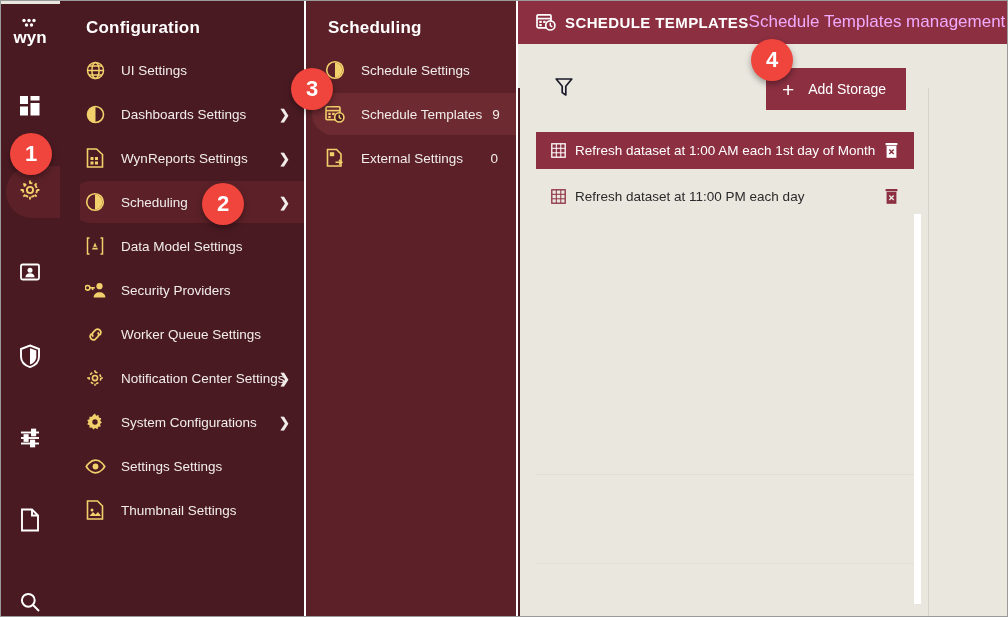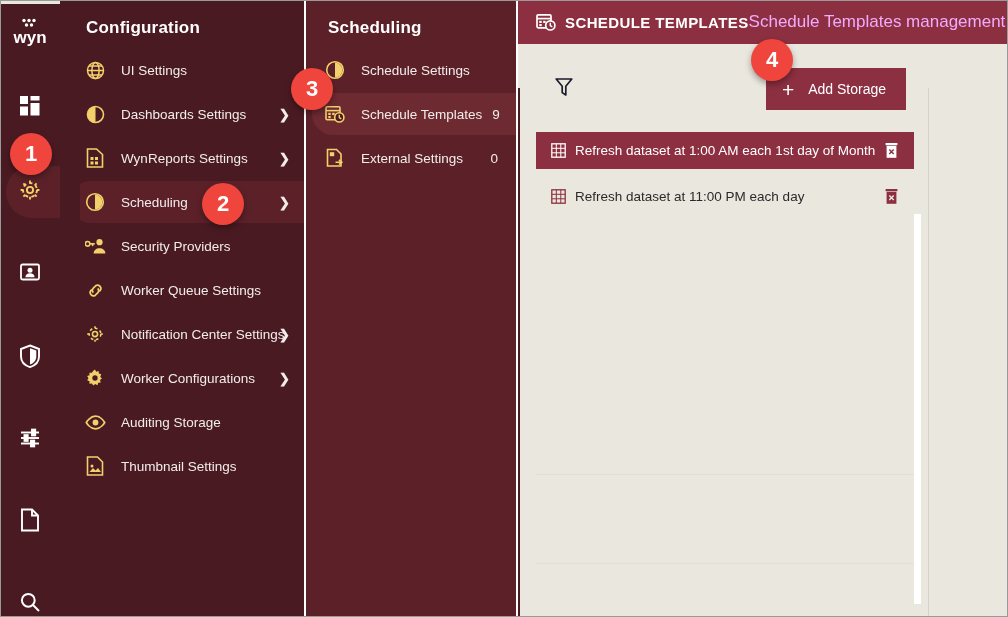"Data Model Settings" div.menu-item { html: none -> <div> <span> <svg> <path></path> <path></path> <path></path> <line></line> </svg> </span> <span>Data Model Settings</span> </div> }
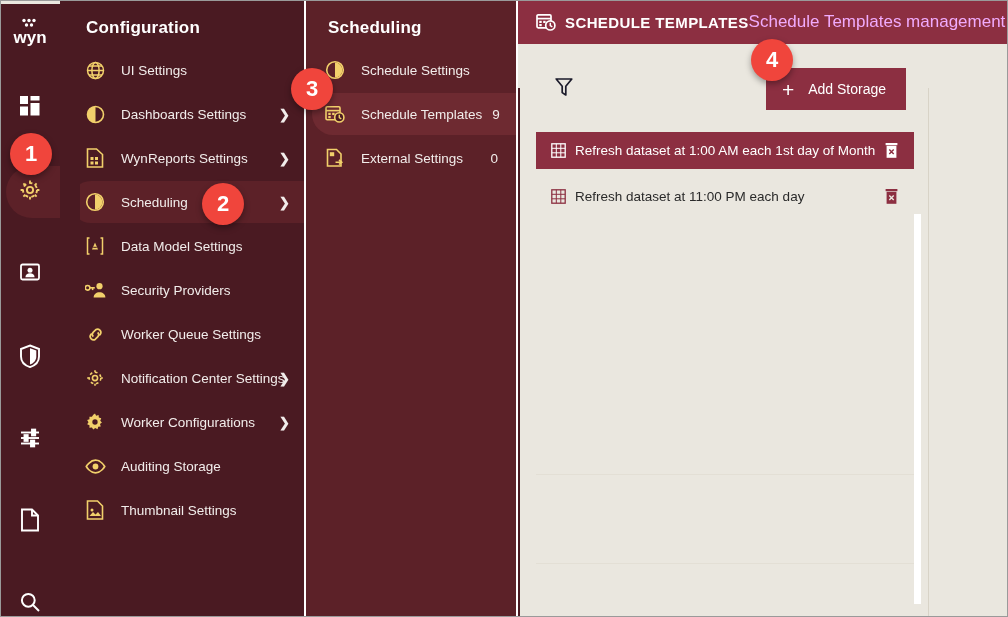"Worker Configurations" span.mi-label { text: Worker -> System }
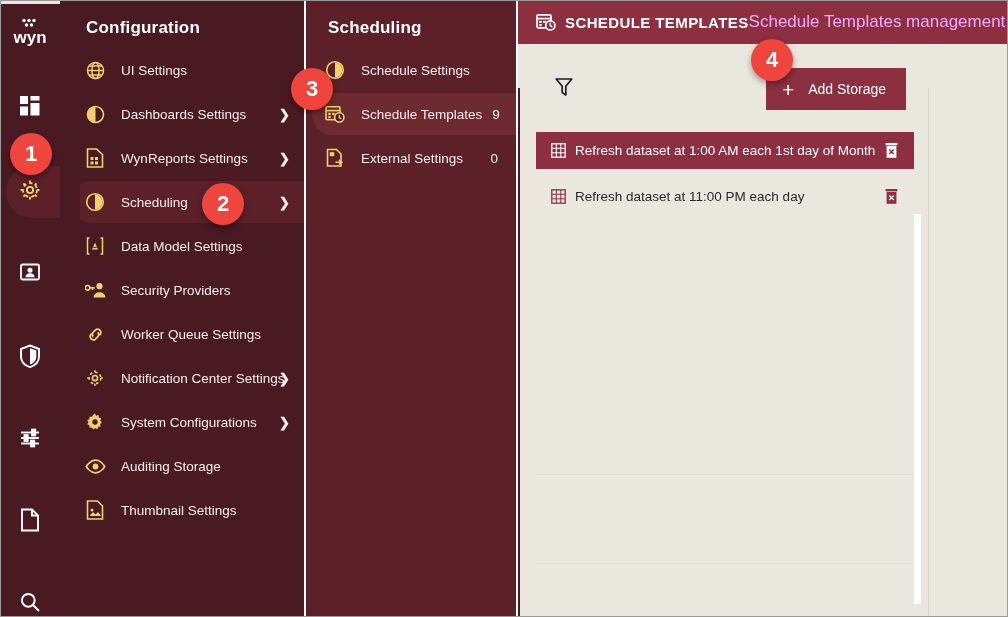"Auditing Storage" span.mi-label { text: Auditing Storage -> Settings Settings }
